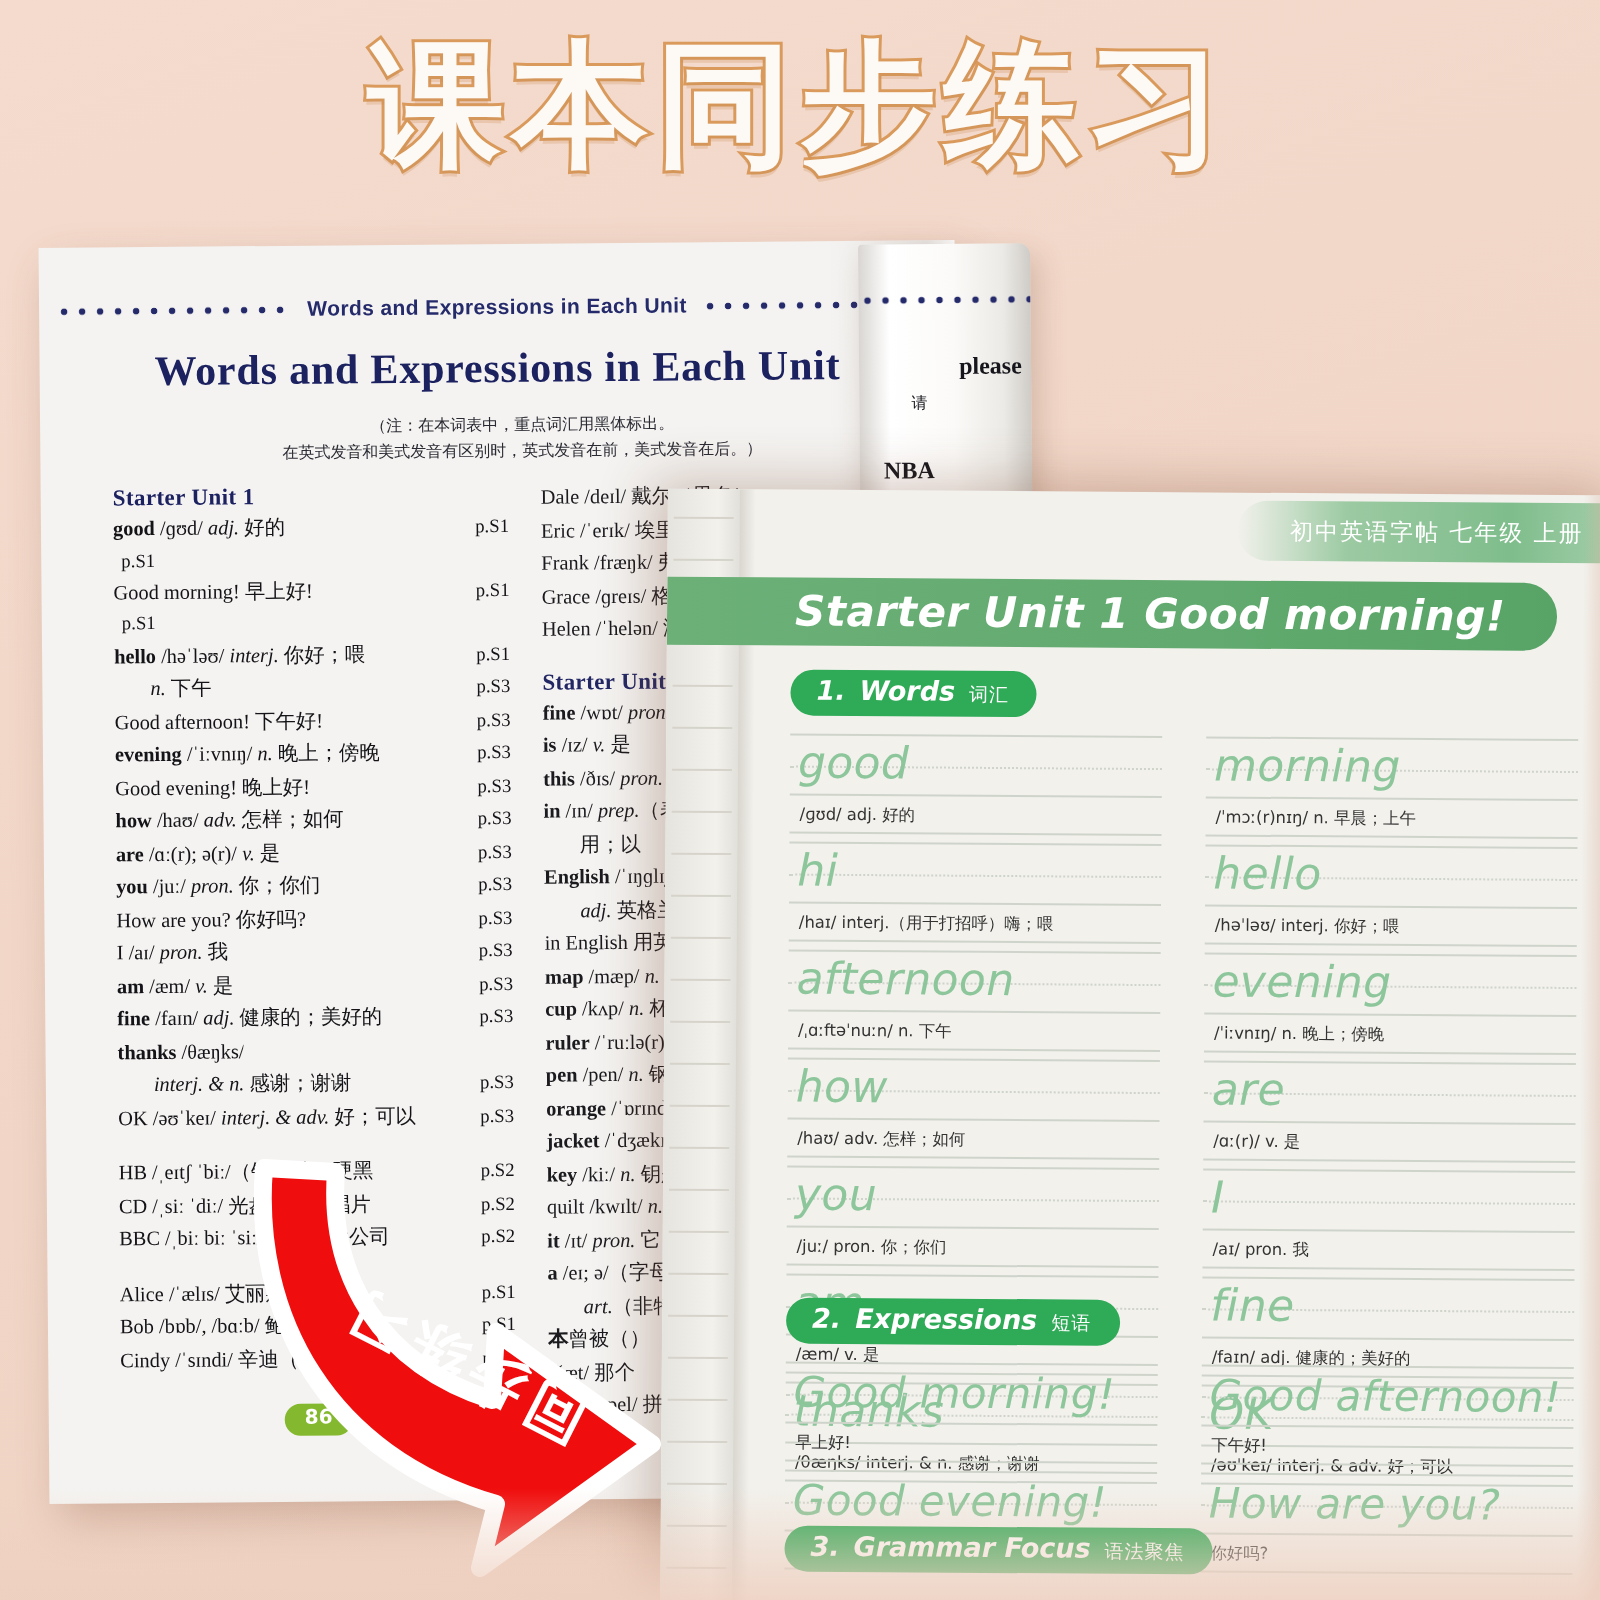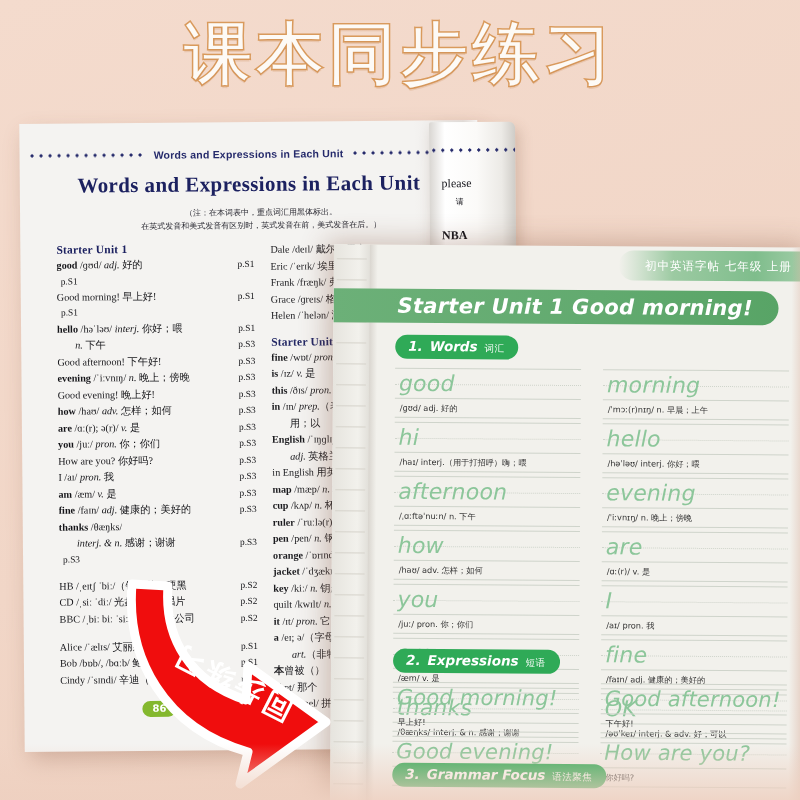"课本同步练习" .main-title { font-weight: 400 -> 700 }
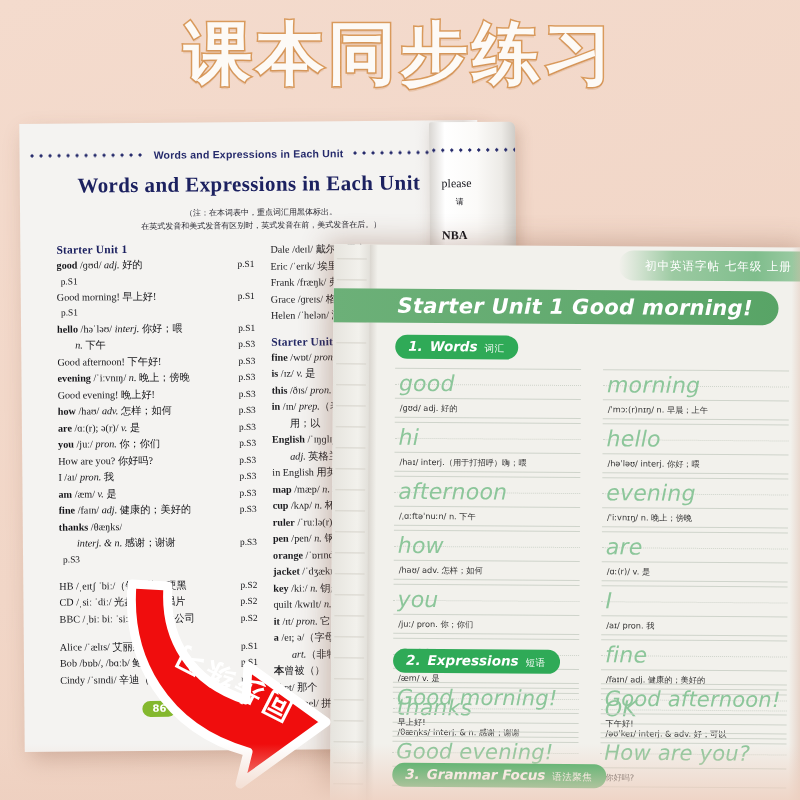"please" .curl-txt.a { font-weight: 400 -> 700; margin-left: none -> 38px }
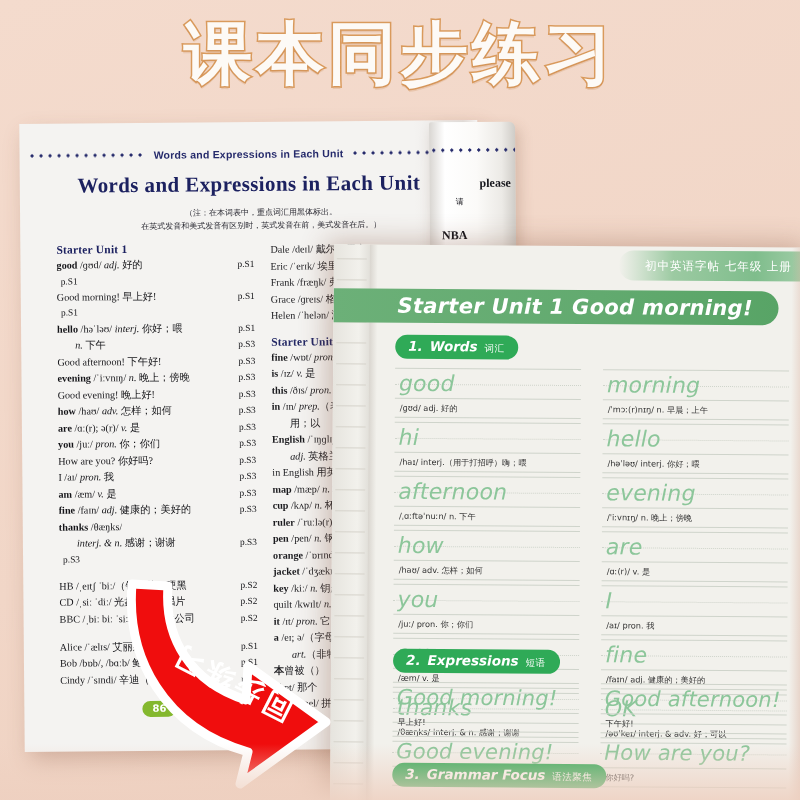"OK /əʊˈkeɪ/ interj. & adv." span.txt { html: none -> <span>OK /əʊˈkeɪ/ <i>interj. &amp; adv.</i> 好；可以</span> }
